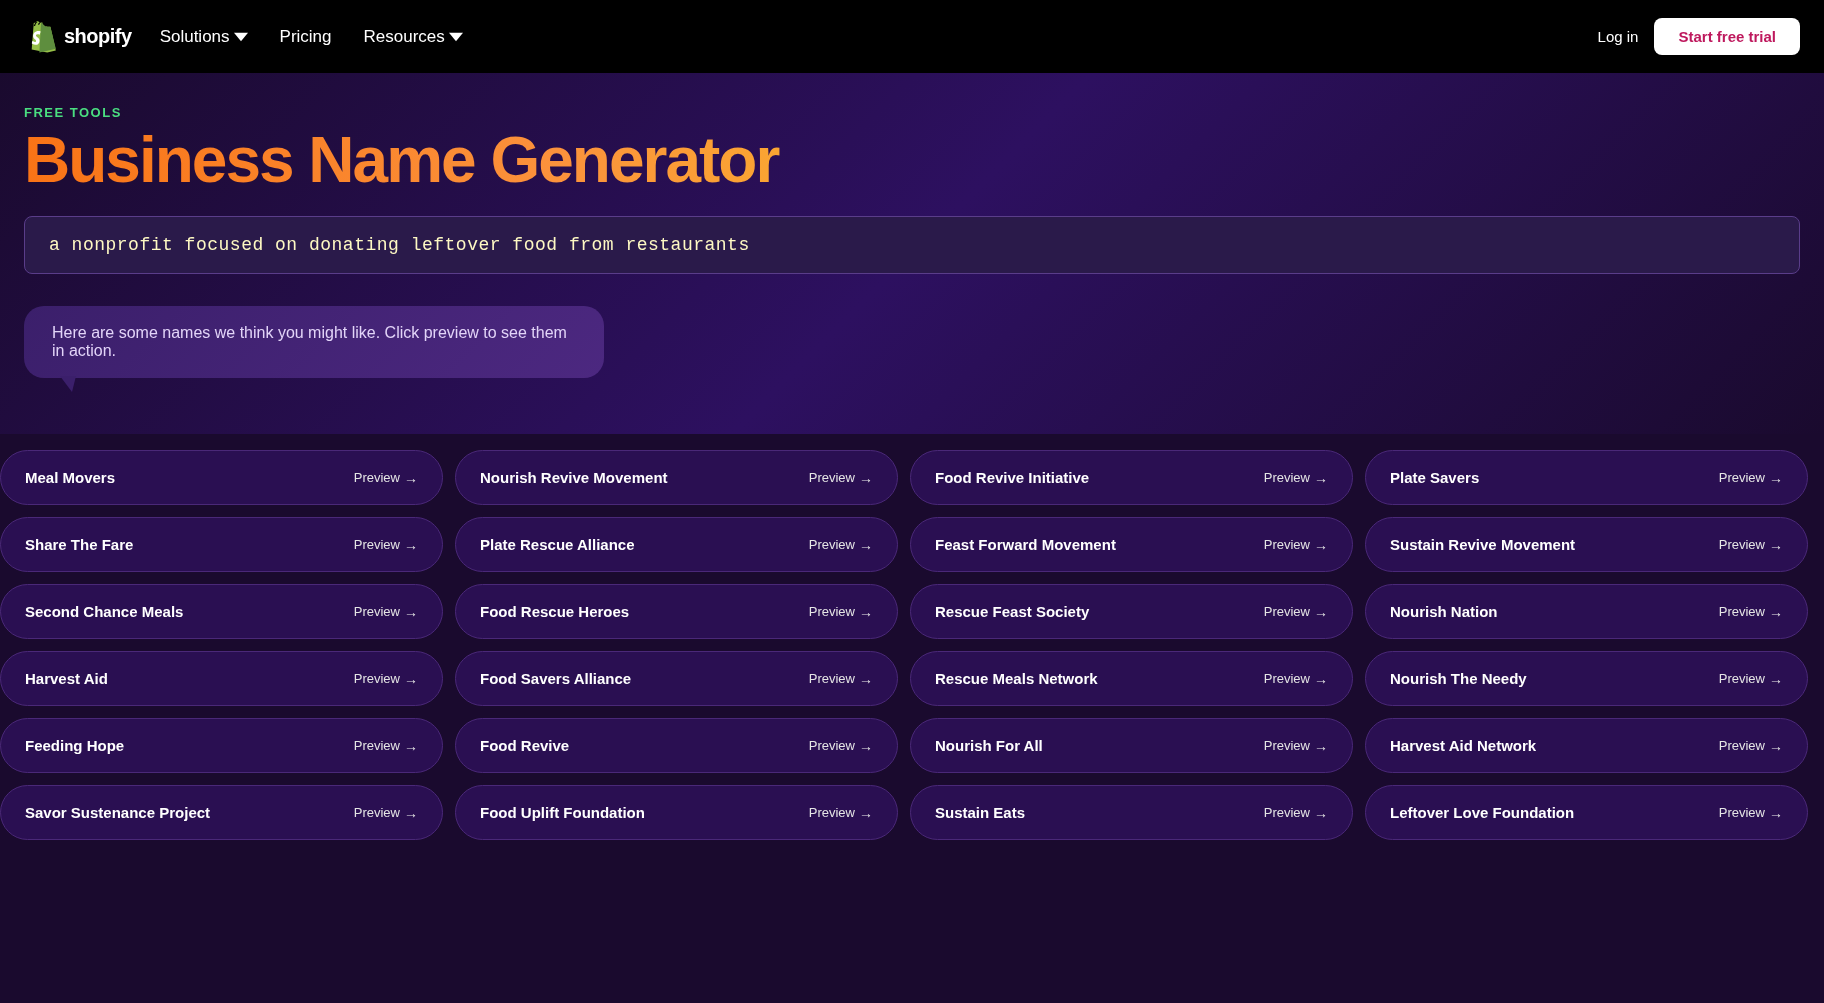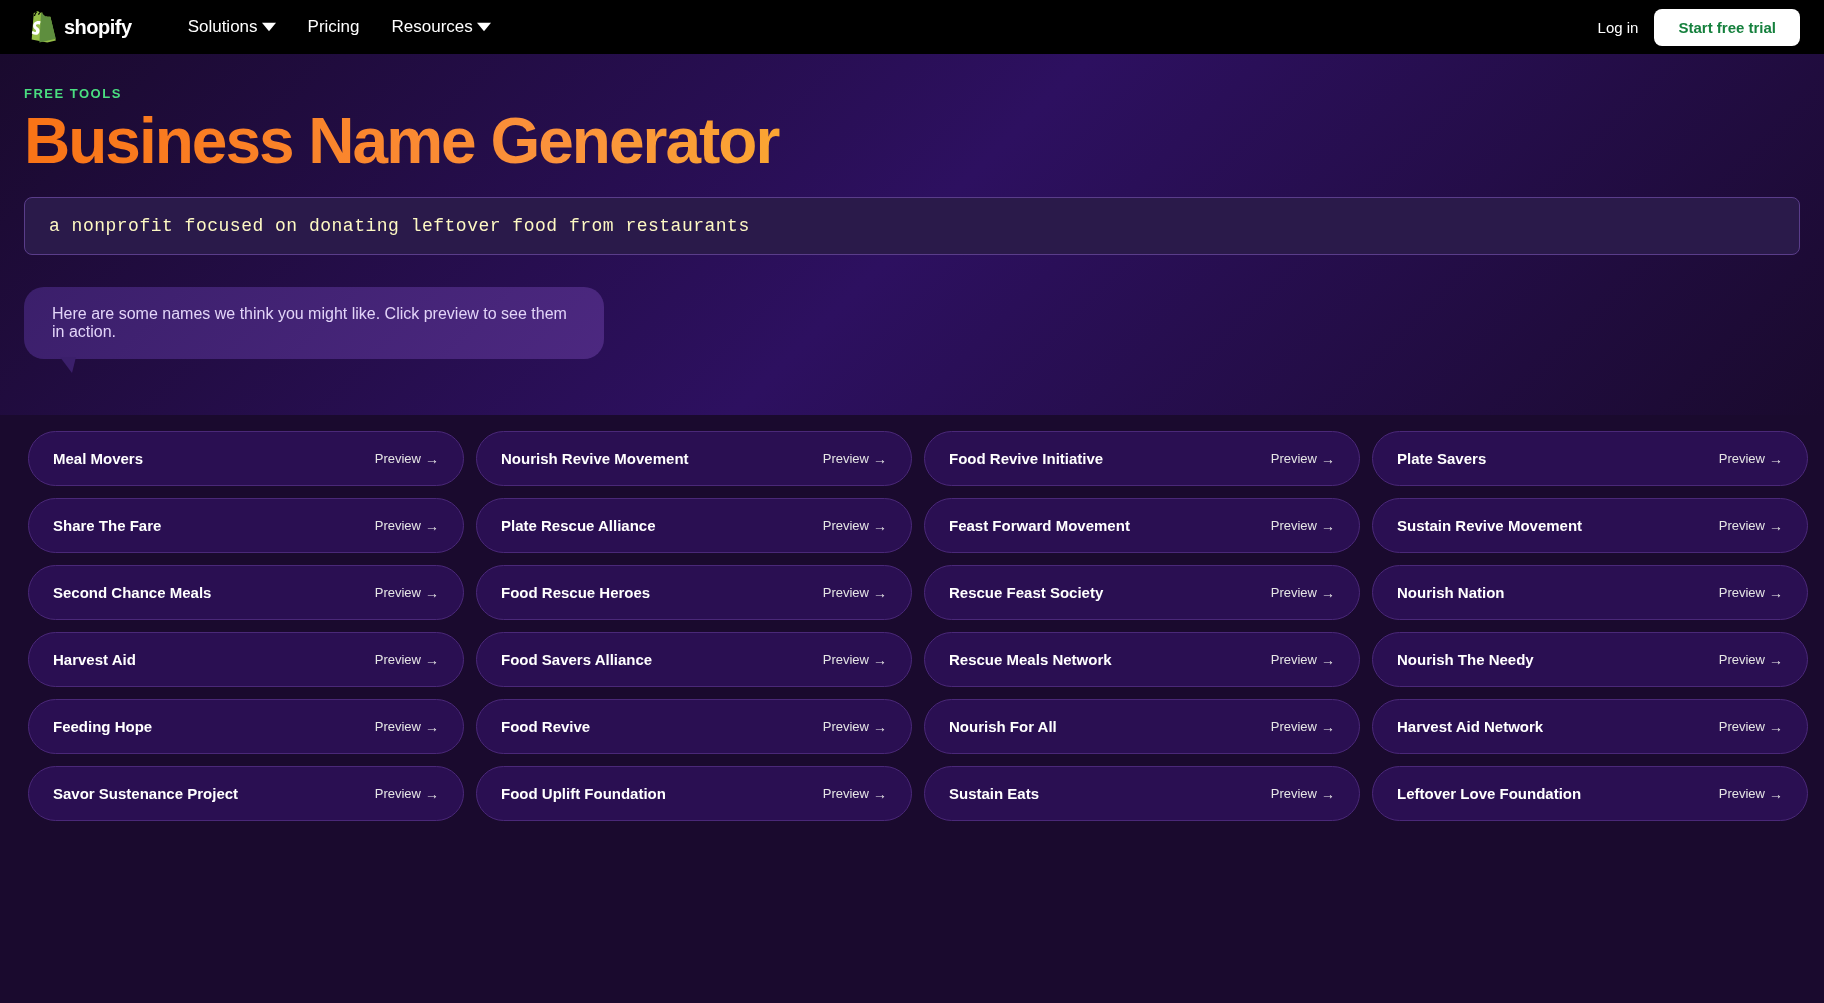"shopify" nav { gap: 44px -> 16px; height: 54px -> 73px }
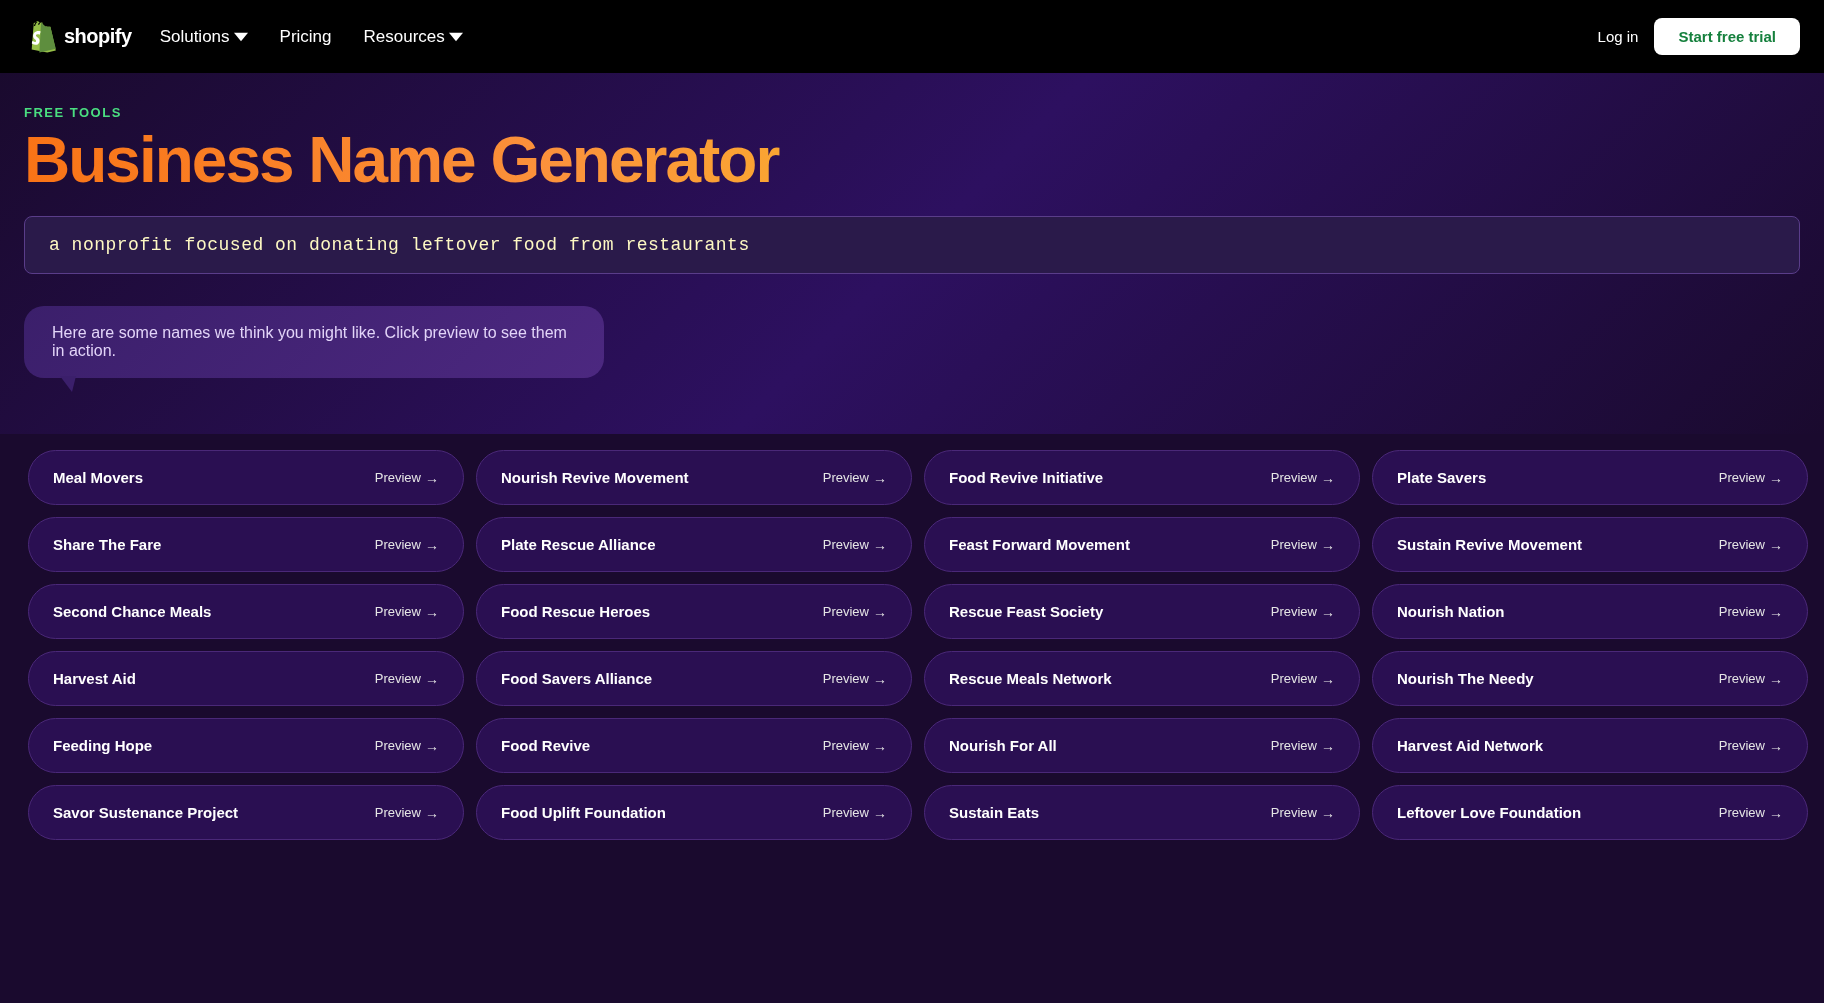"Start free trial" .start-trial-btn { color: #15803d -> #be185d }
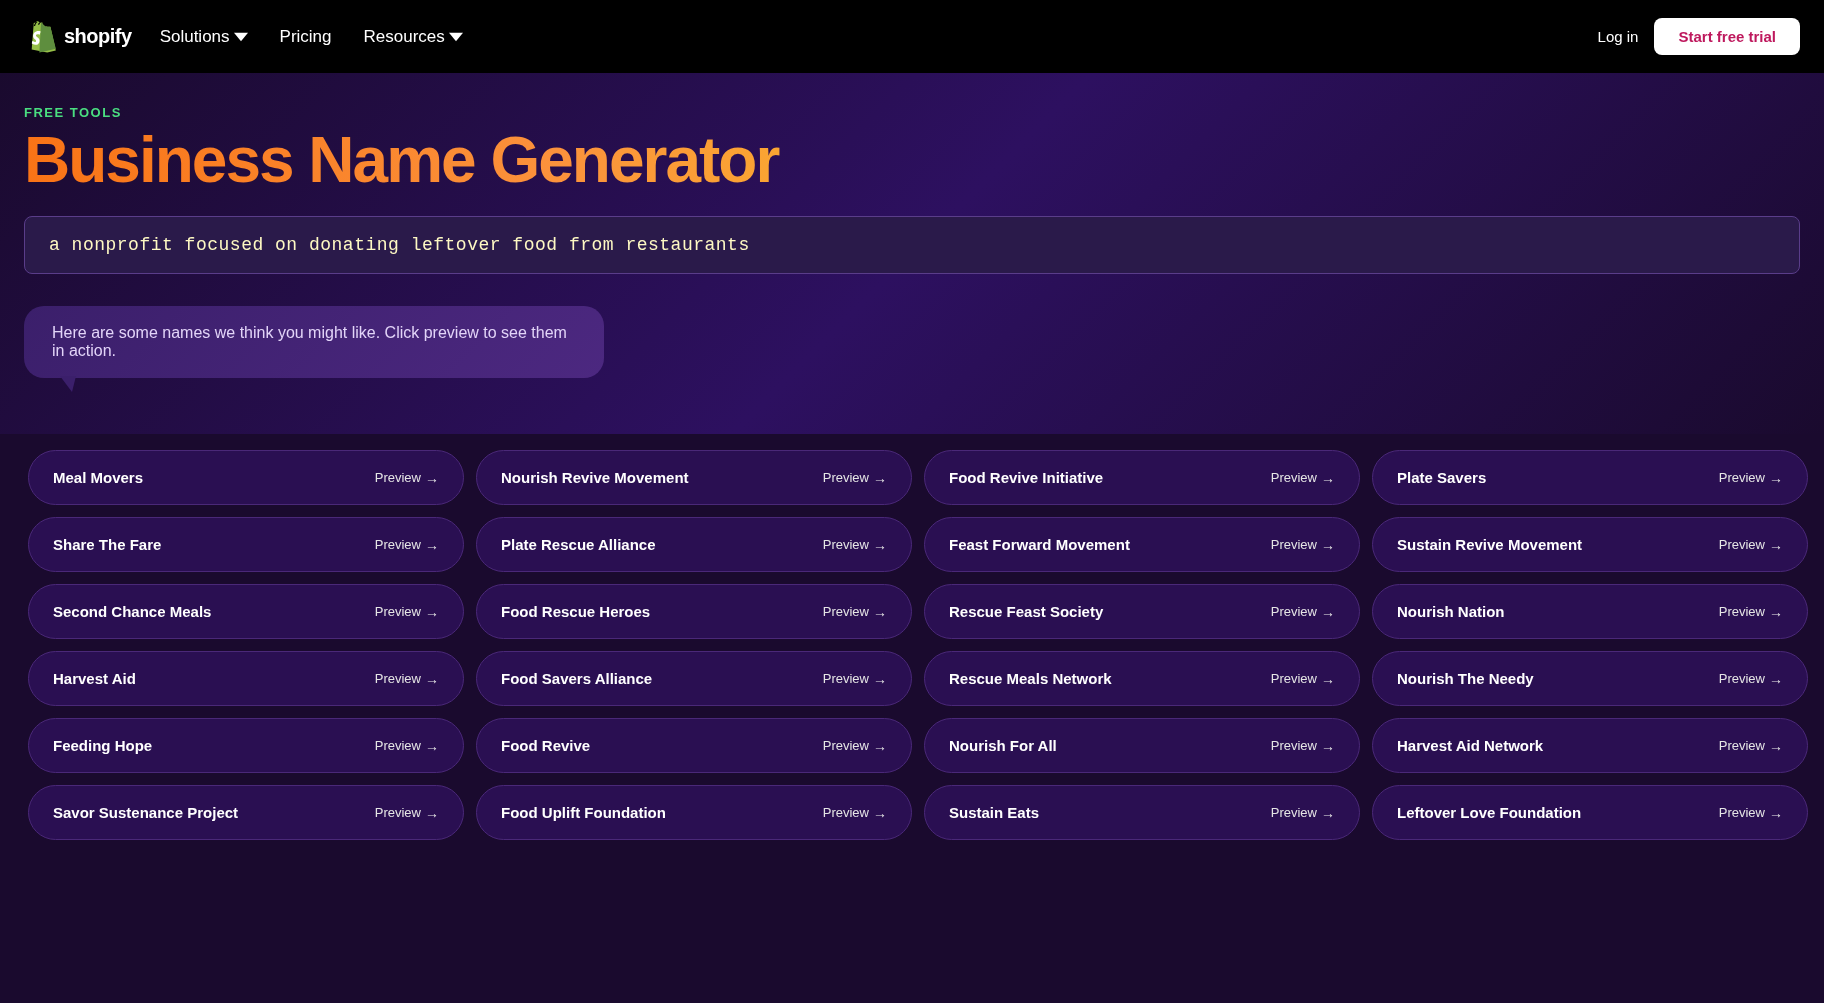"Meal Movers" .names-grid { padding: 16px 16px 32px 28px -> 16px 16px 32px 0 }
